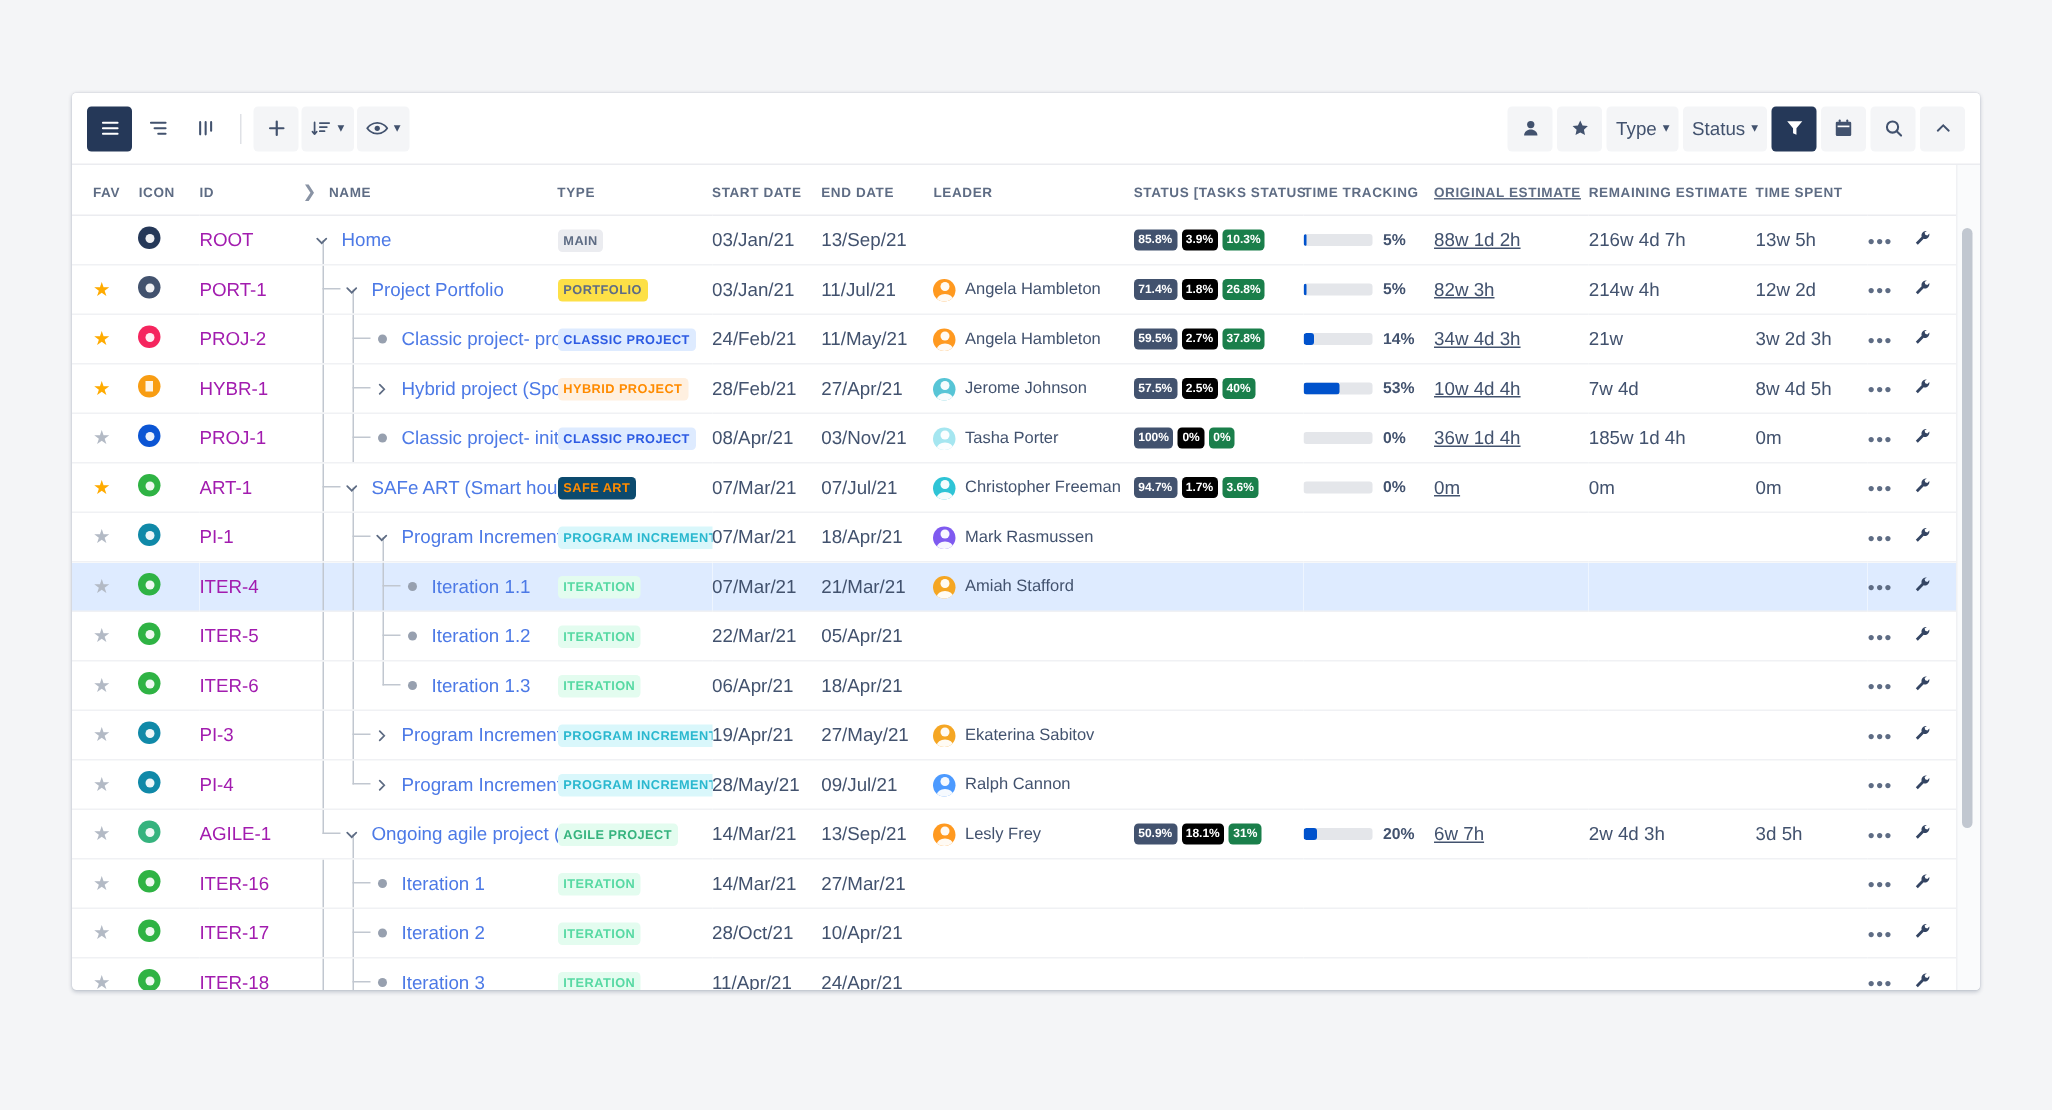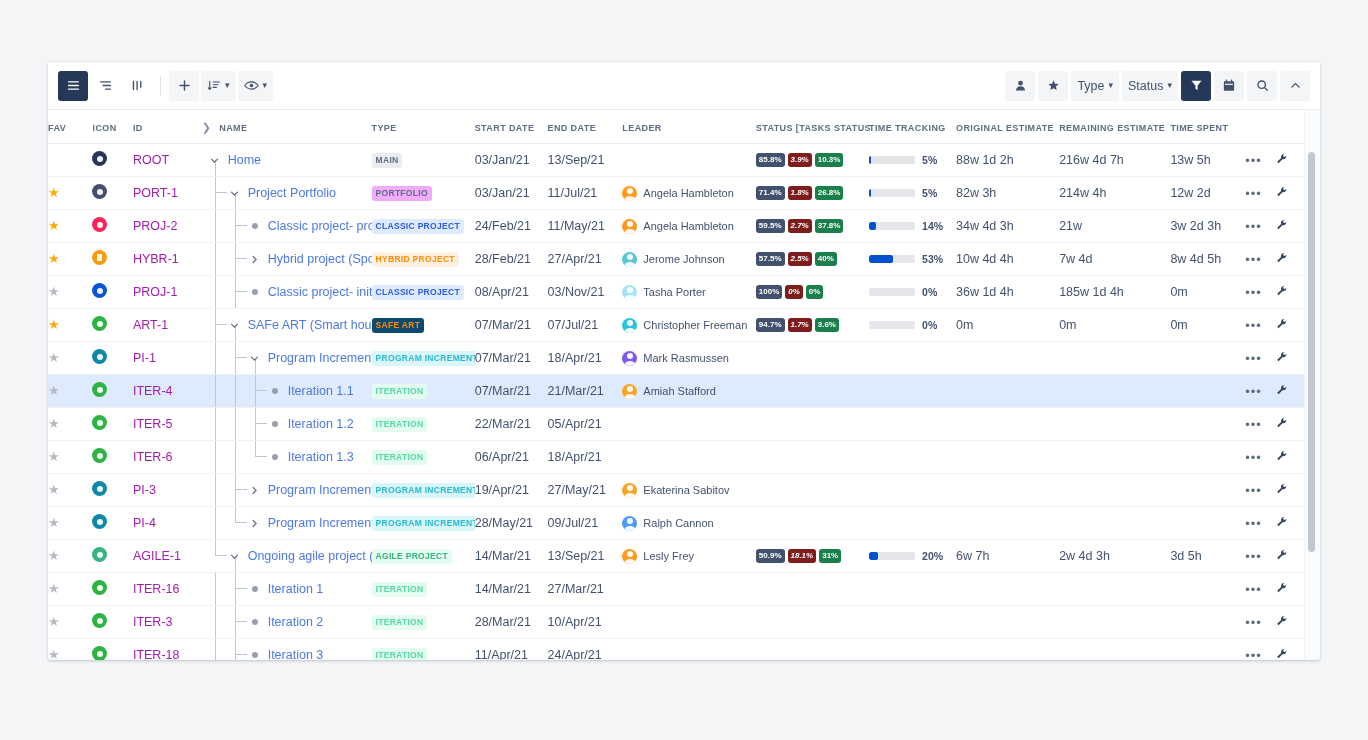"FAV" .c-fav { padding-left: none -> 14px }
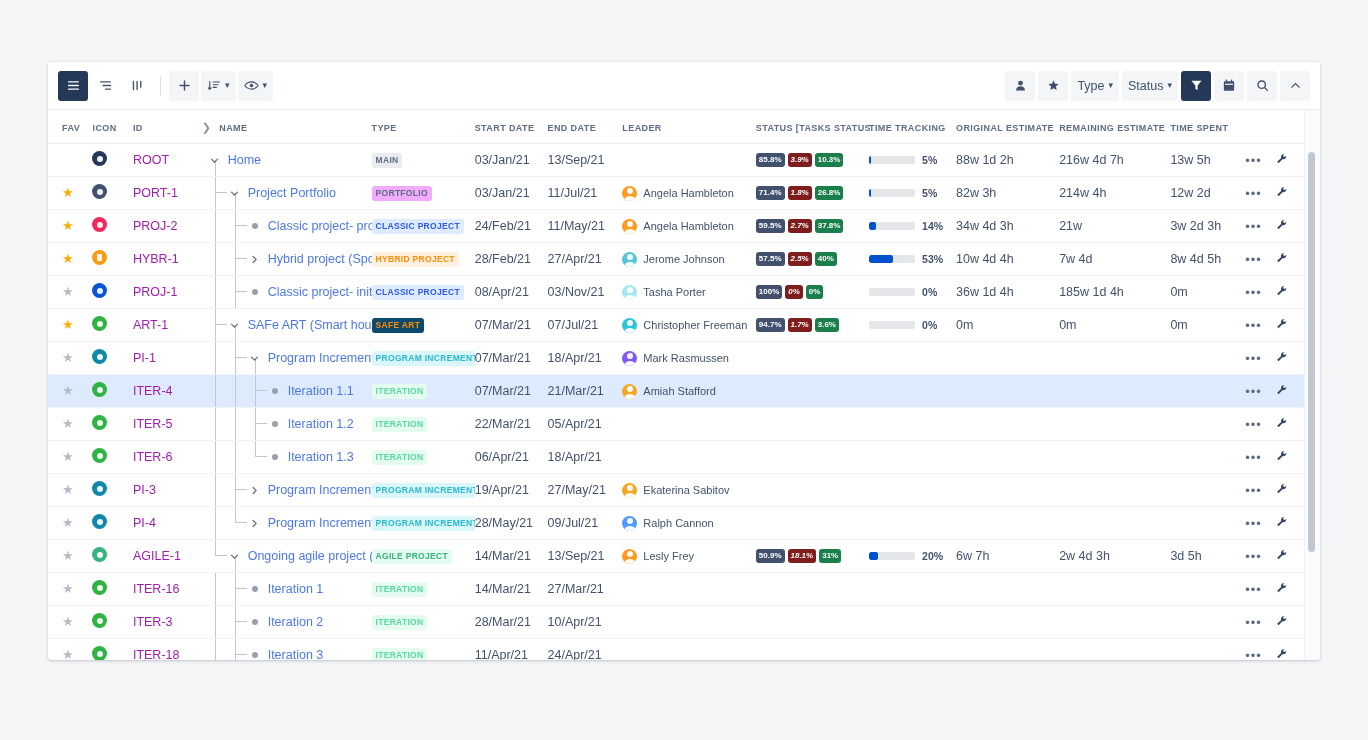"ORIGINAL ESTIMATE" .c-oe { text-decoration: none -> underline }
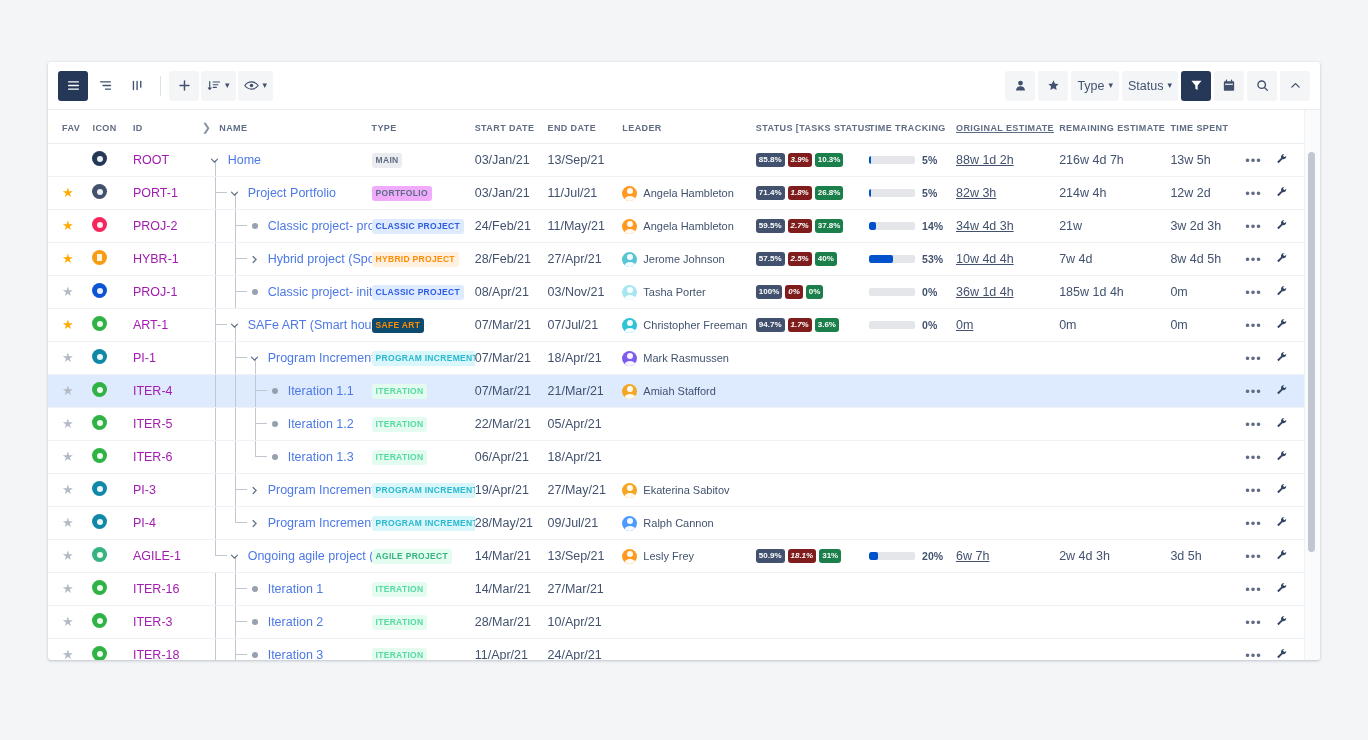"3.9%" .s-blue { background: #7f1d1d -> #000000; font-style: italic -> none }
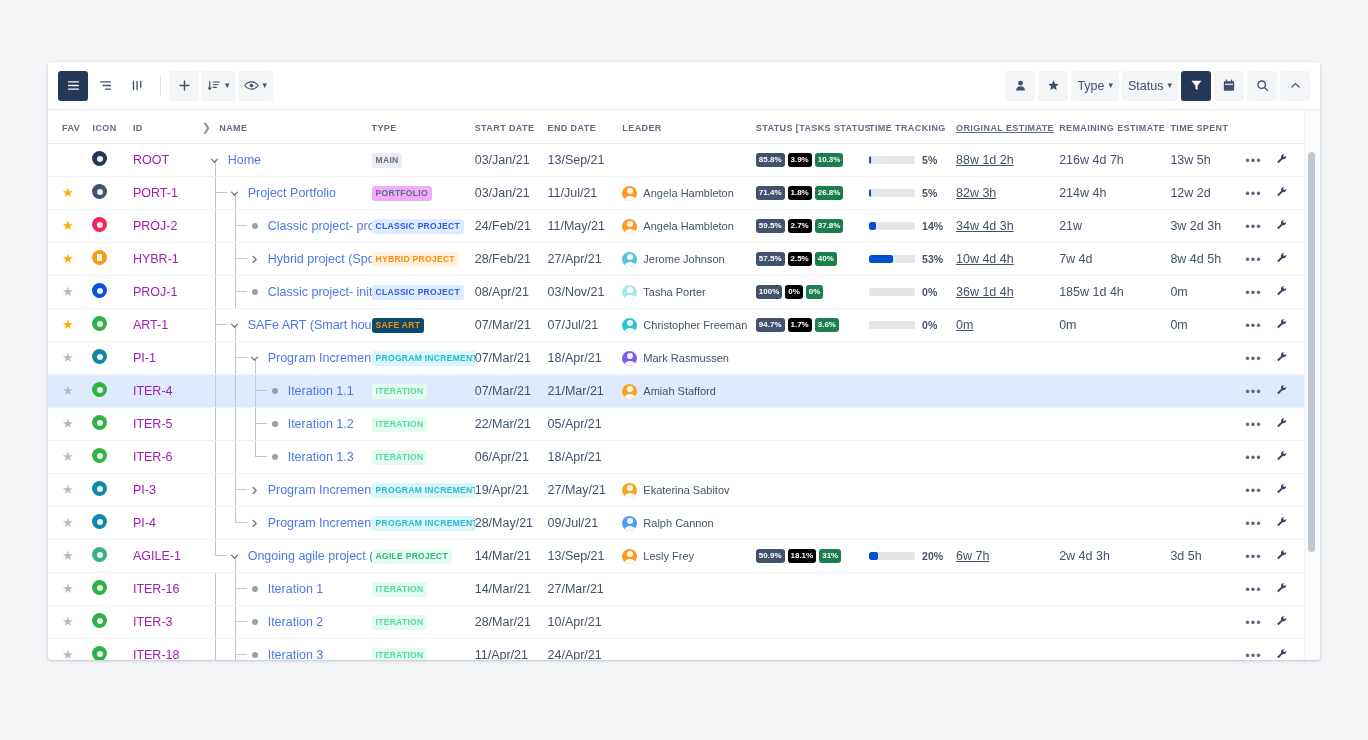"PORTFOLIO" span.pill { background: #f0abfc -> #fde047 }
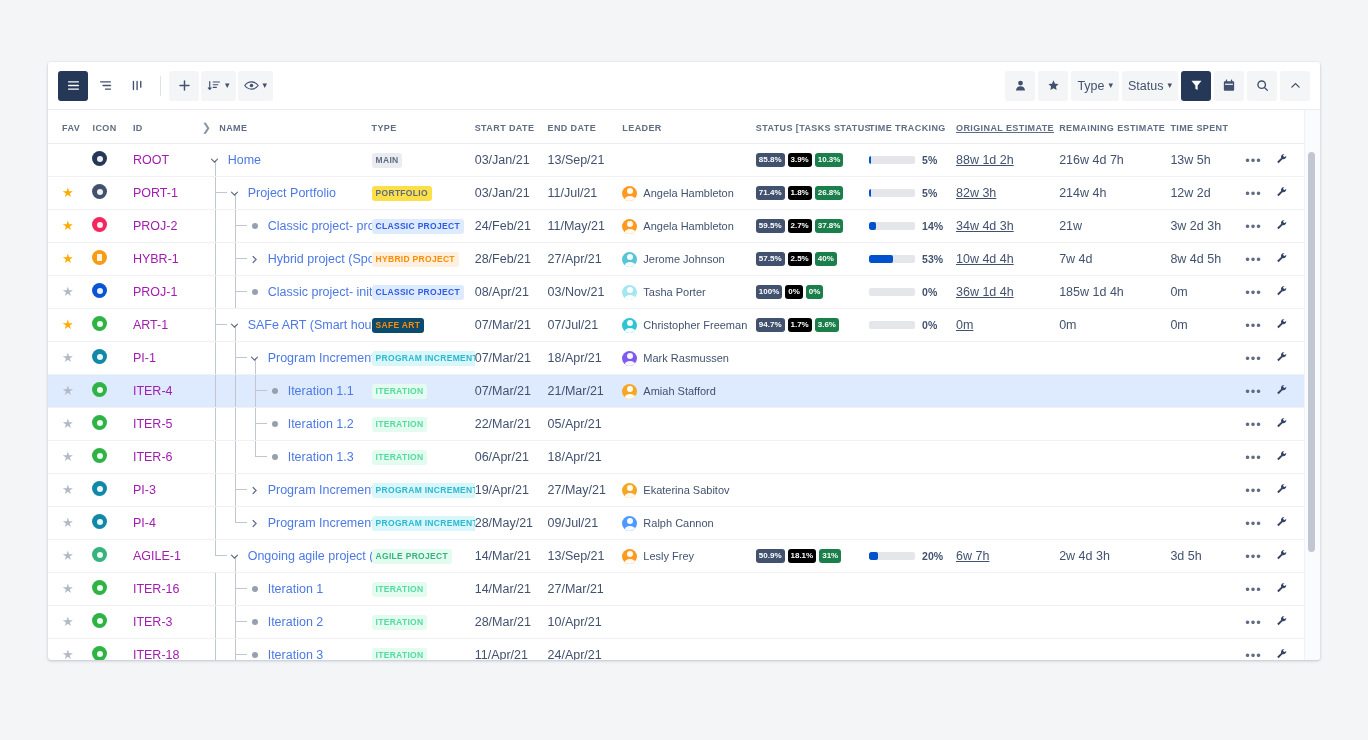"ITER-3" span.idlink { text: ITER-3 -> ITER-17 }
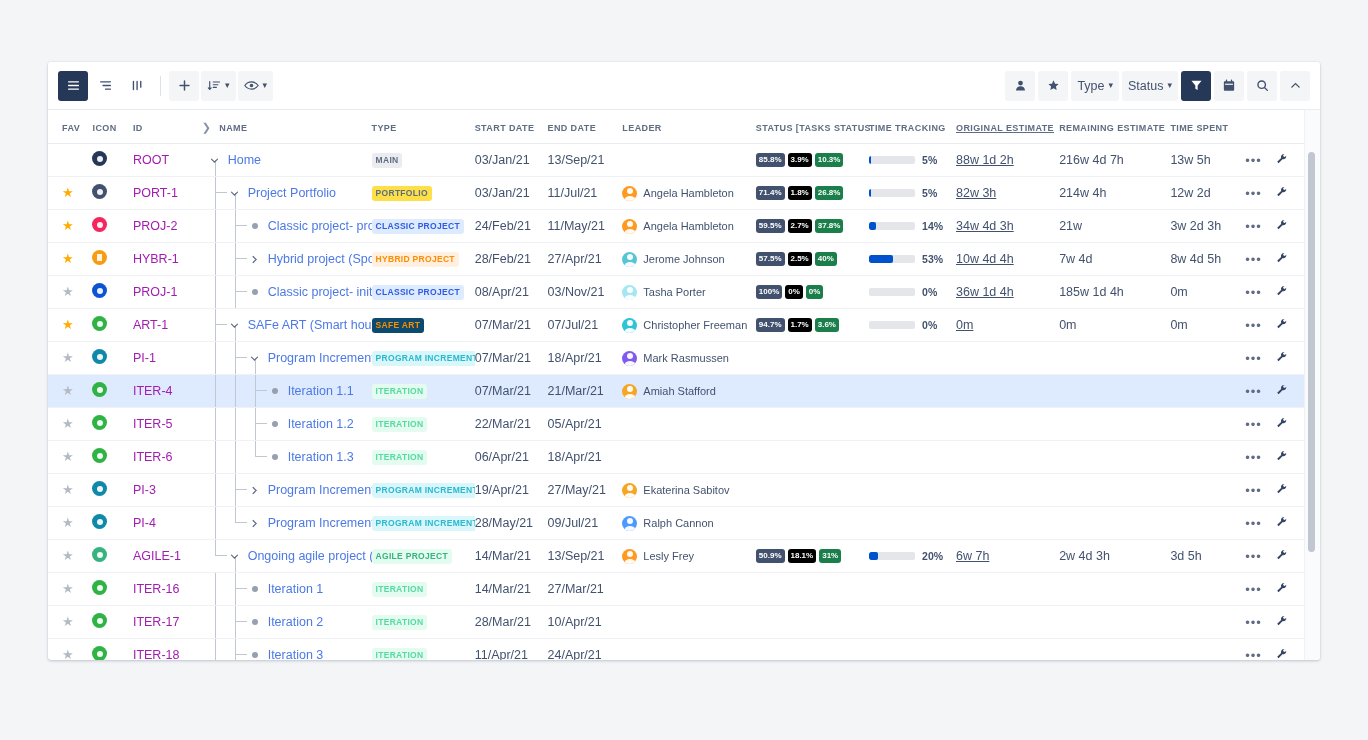"28/Mar/21" td.c-sd { text: 28/Mar/21 -> 28/Oct/21 }
